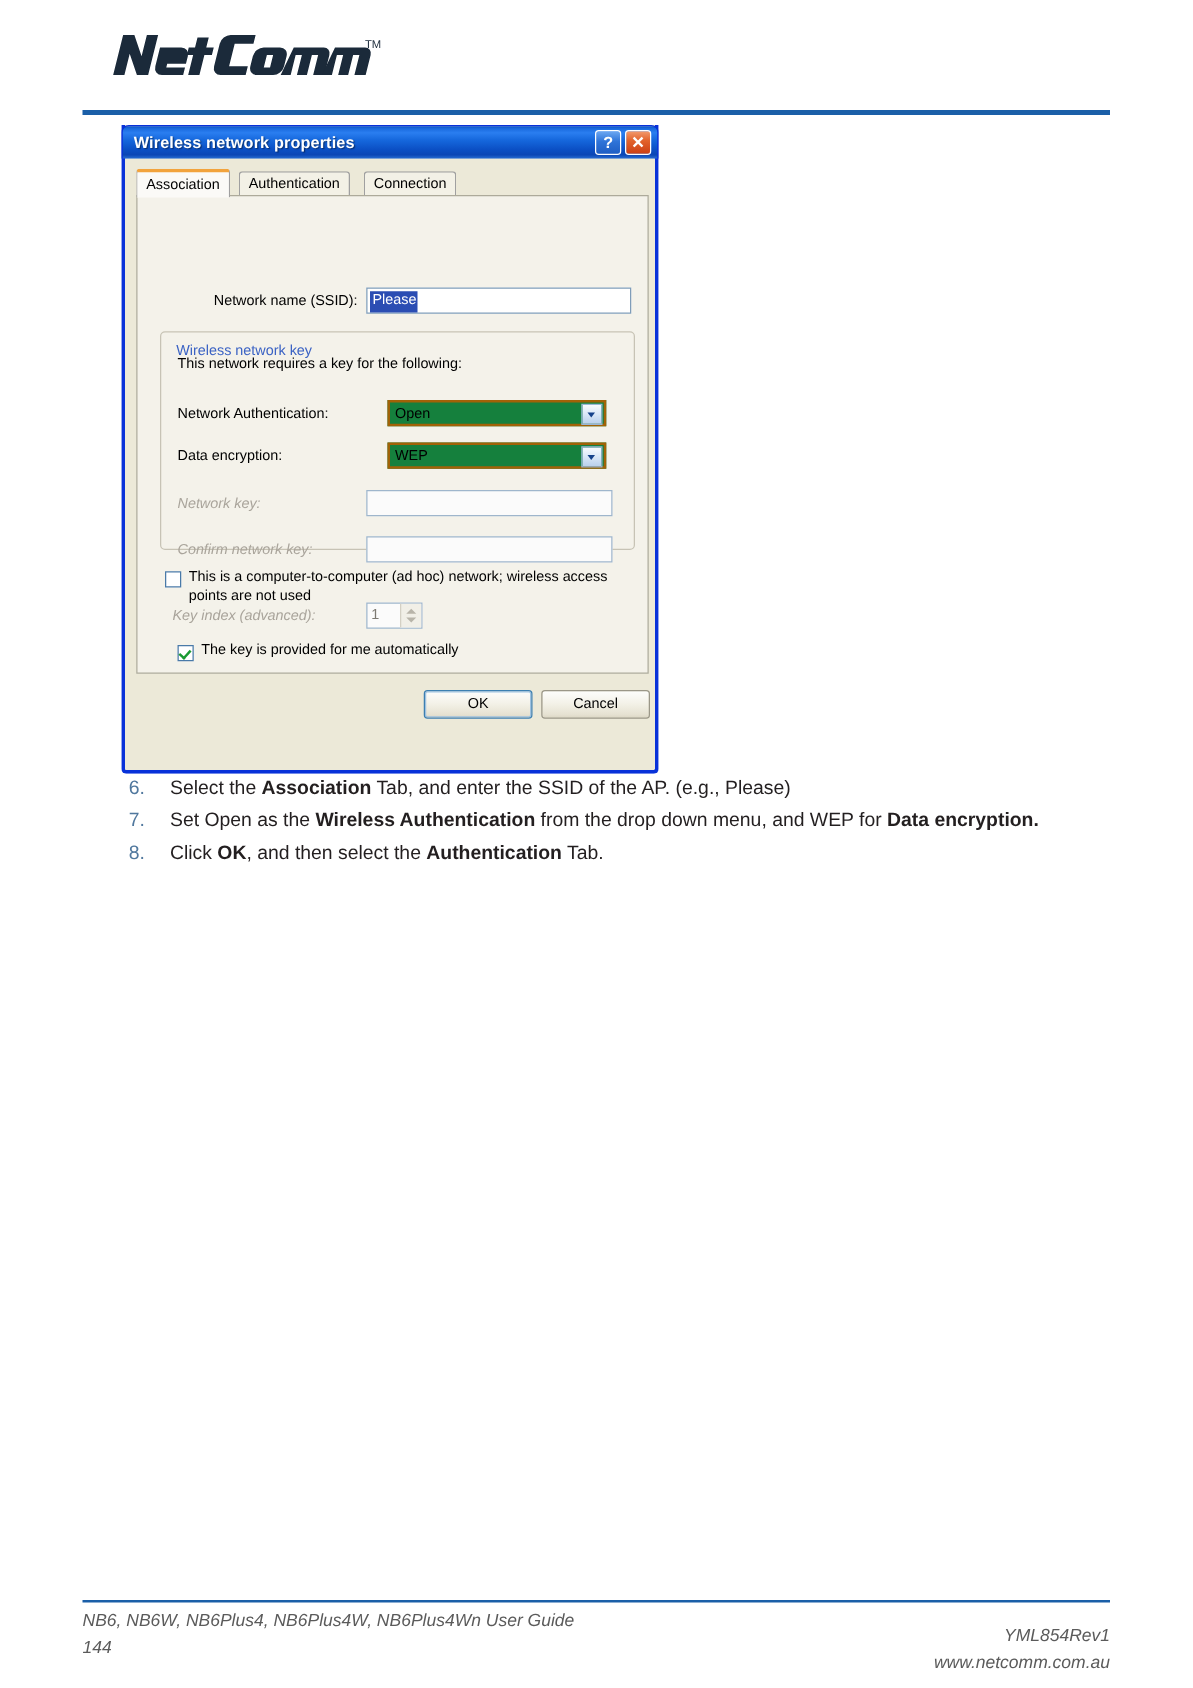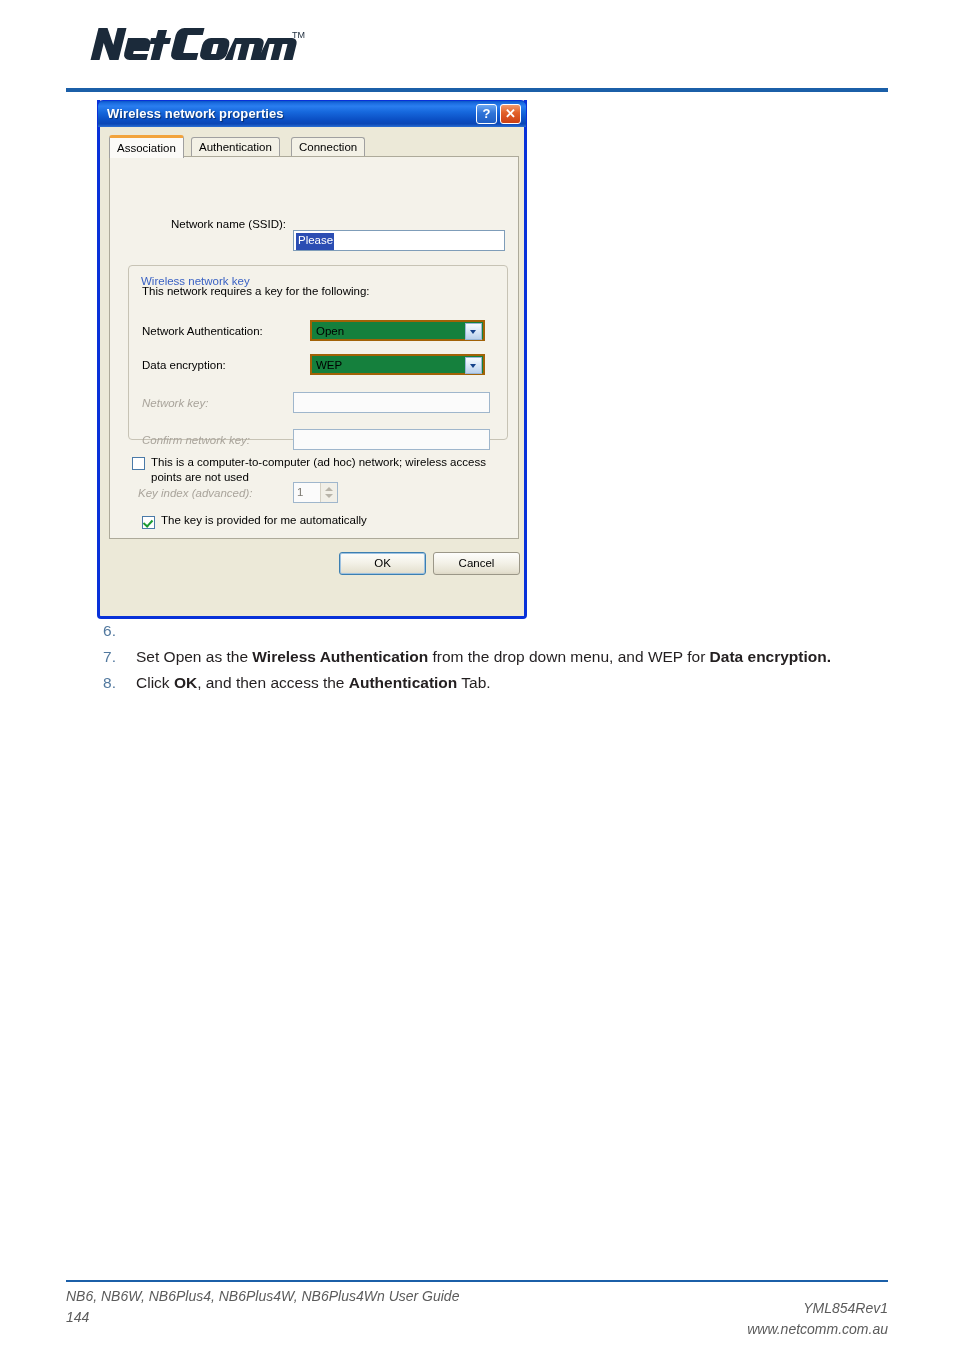"Network name (SSID):" #ssid-label { top: 61px -> 78px }
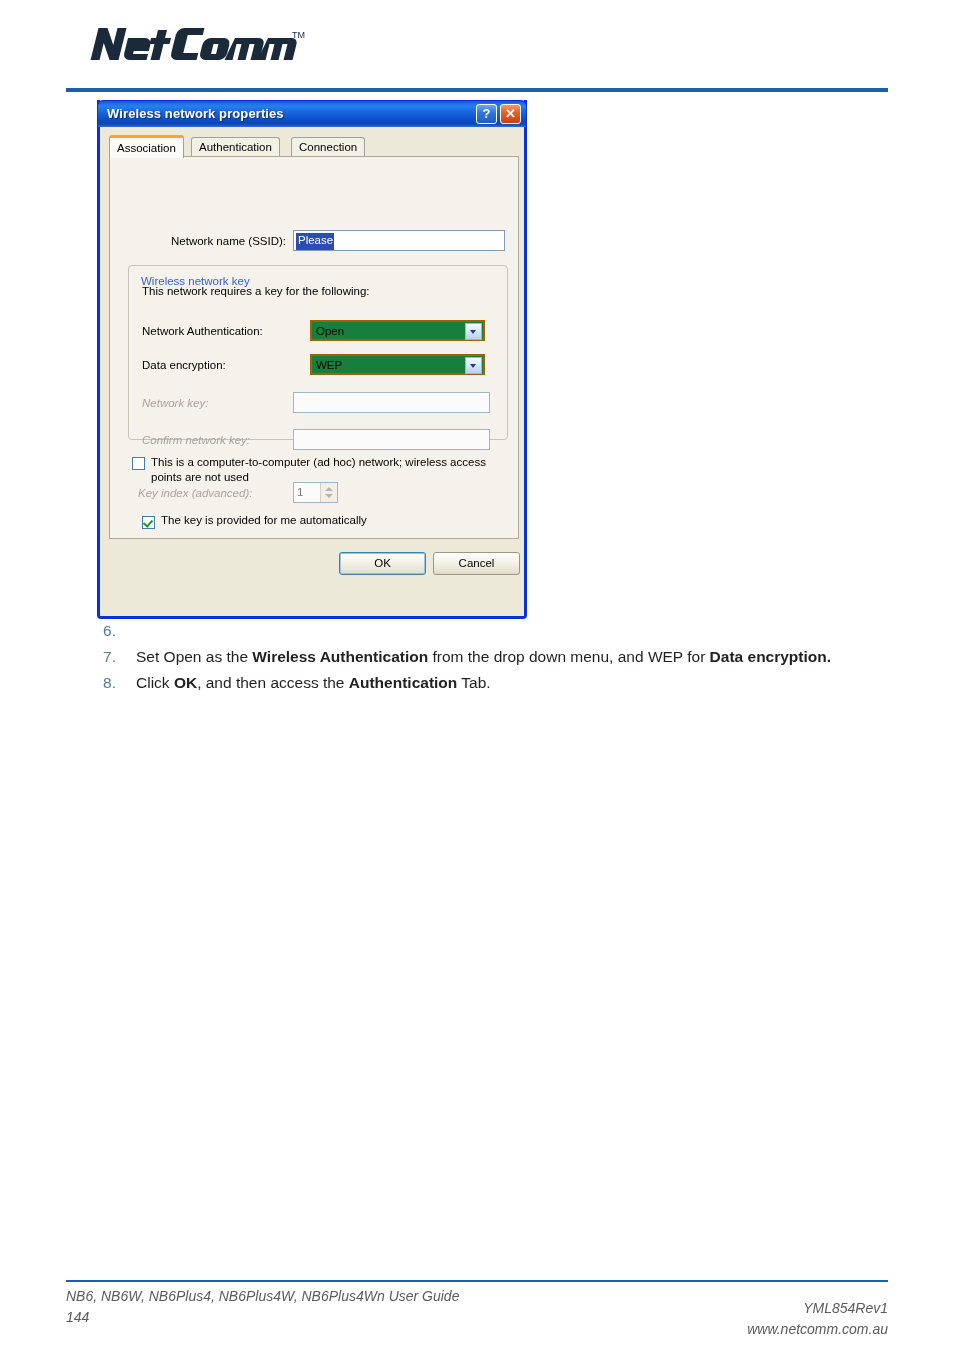"Select the Association Tab, and" span.step-text { html: none -> <span><span>Select the </span><b>Association</b><span> Tab, and enter the SSID of the AP. (e.g., Please)</span></span> }
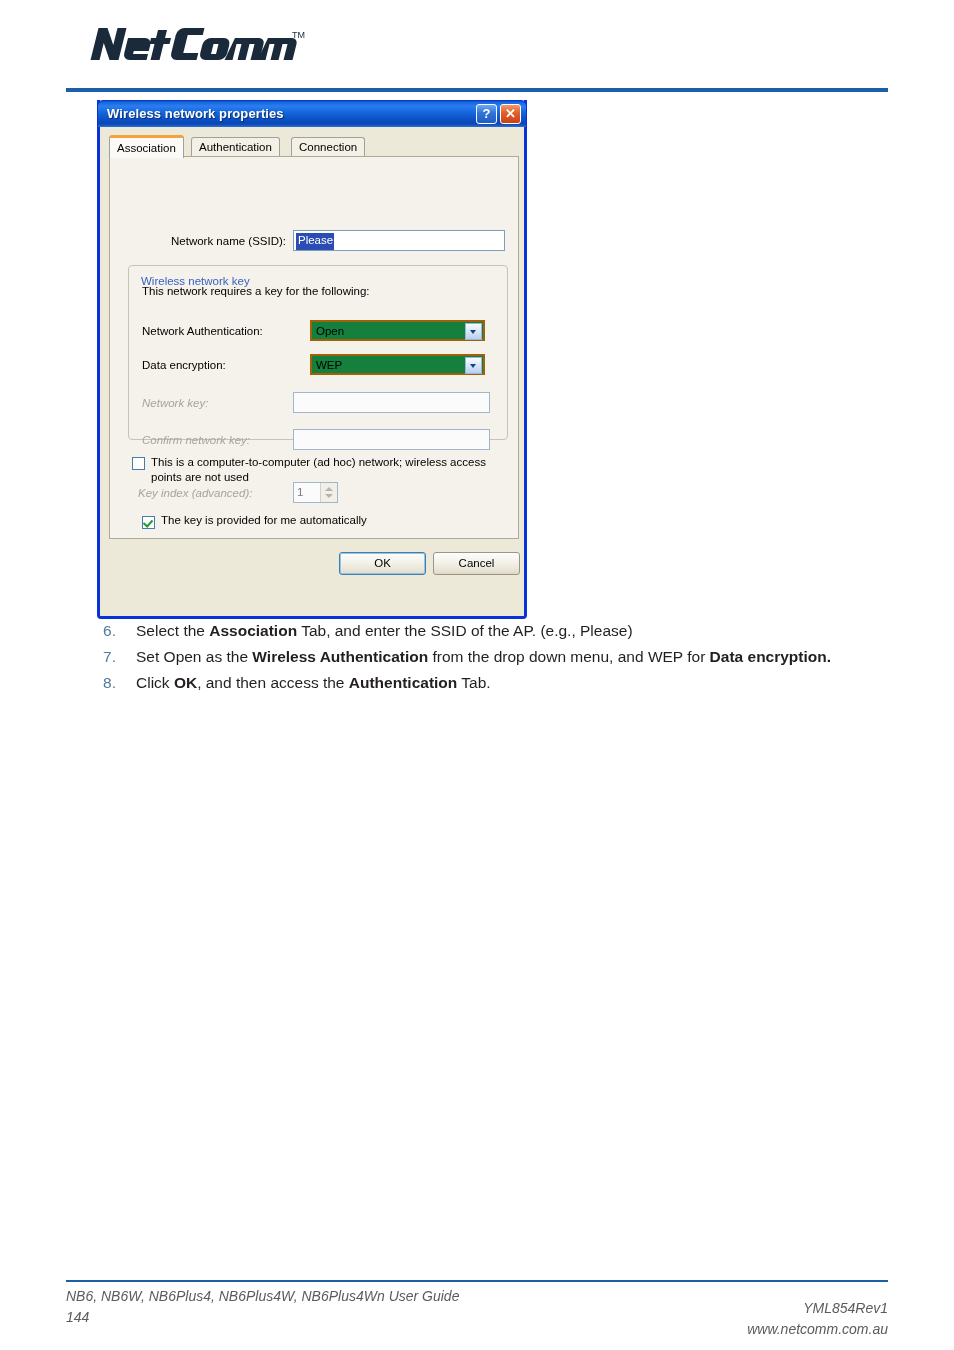", and then access the" span { text: access -> select }
